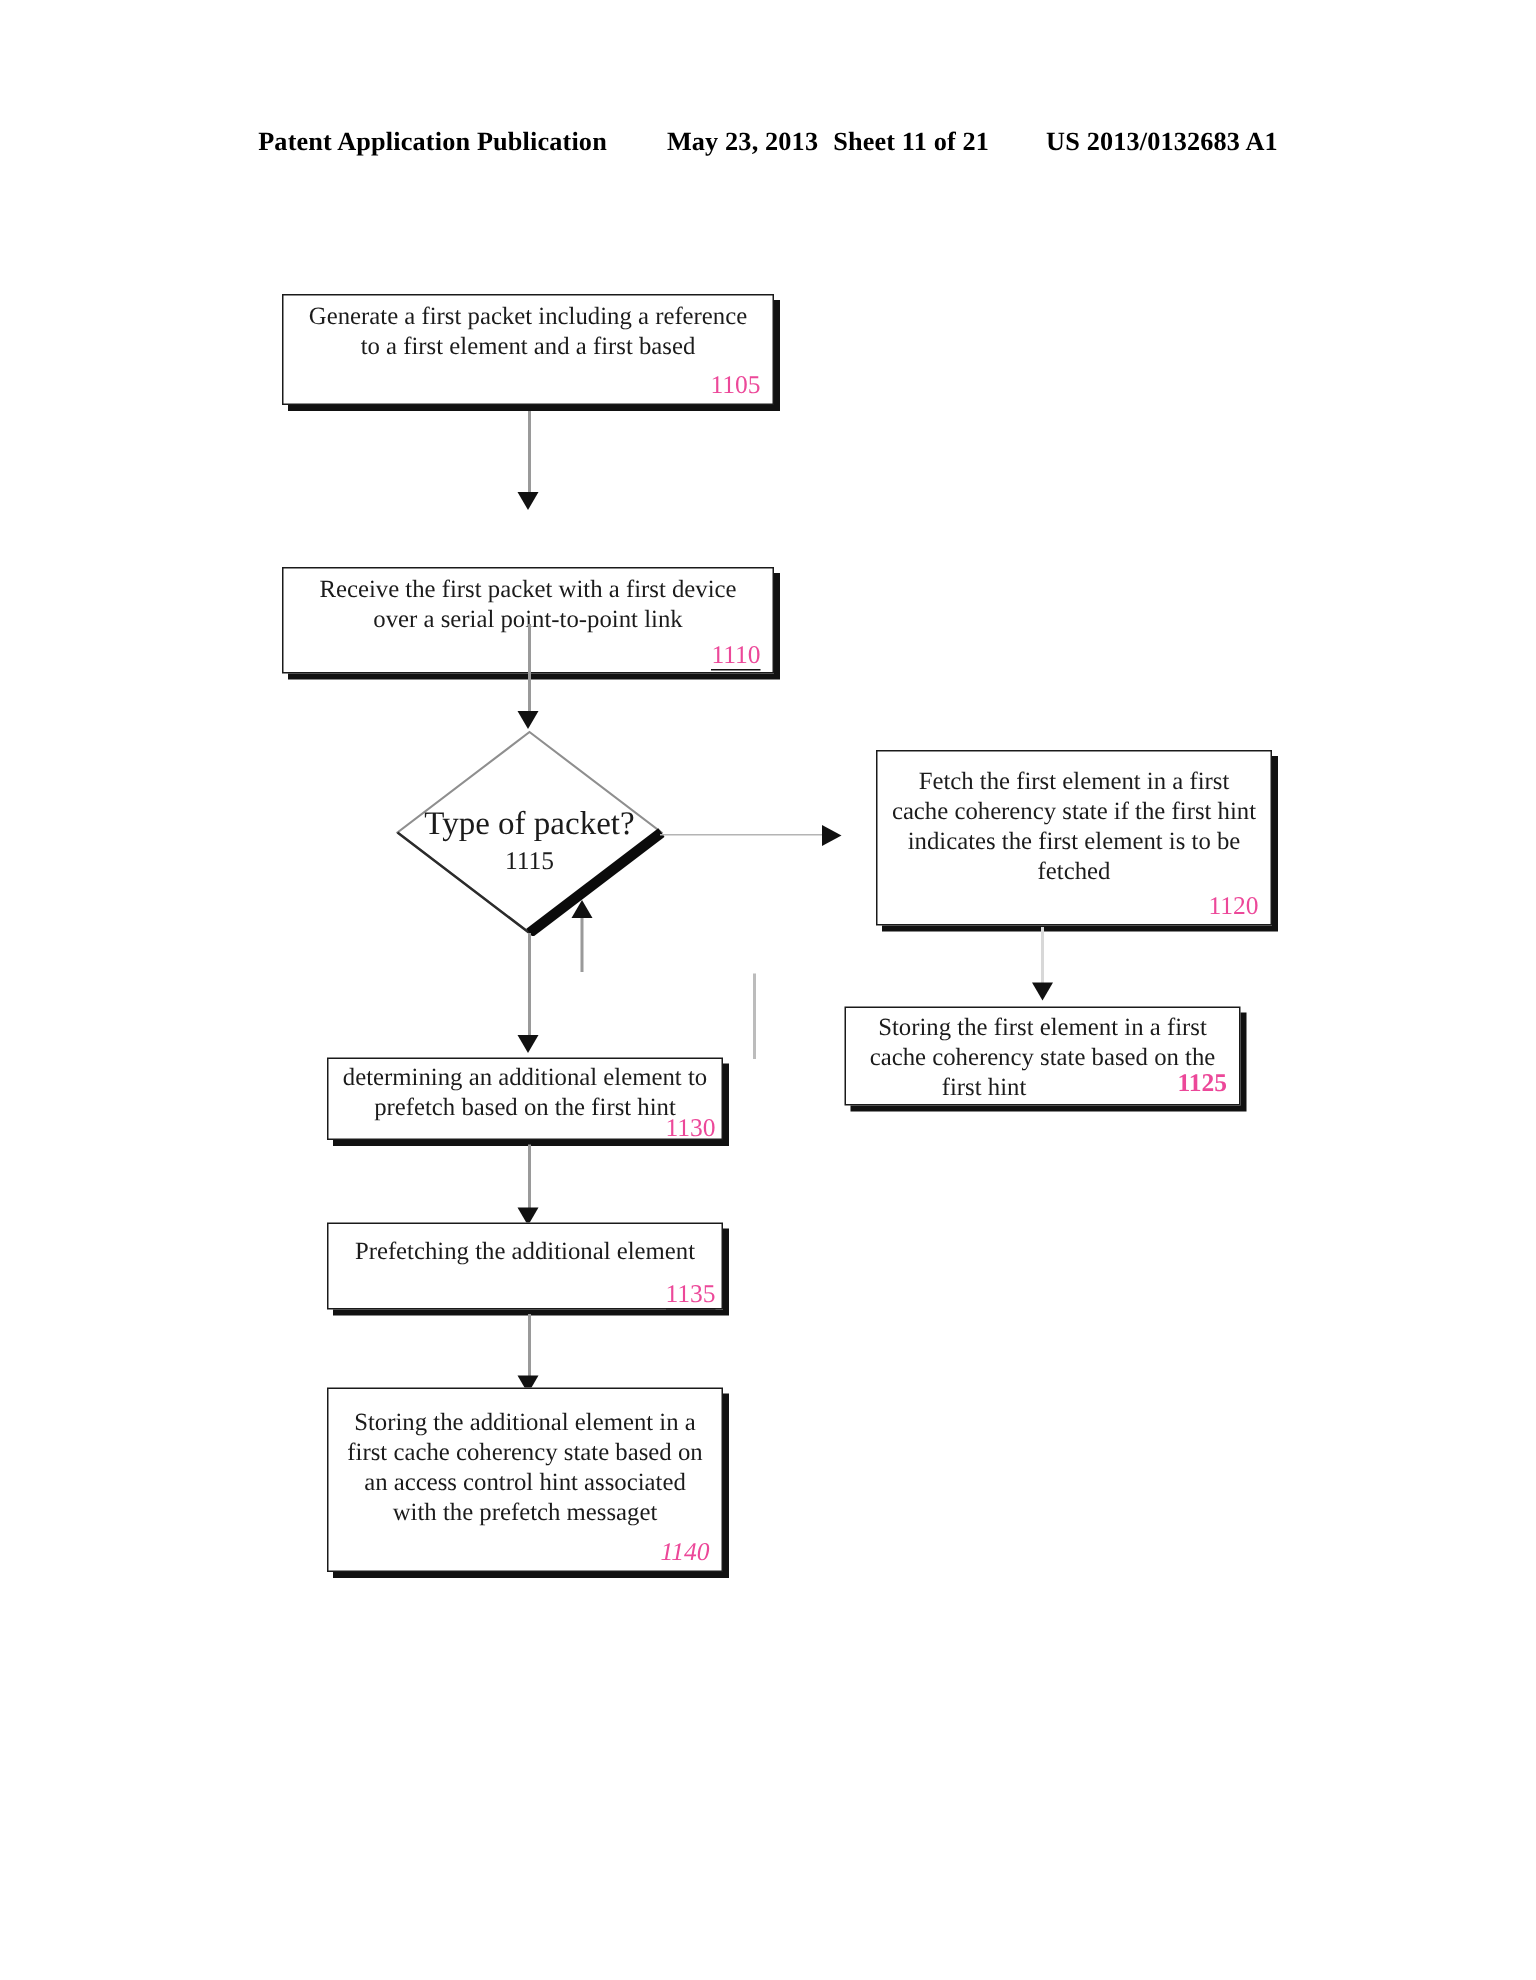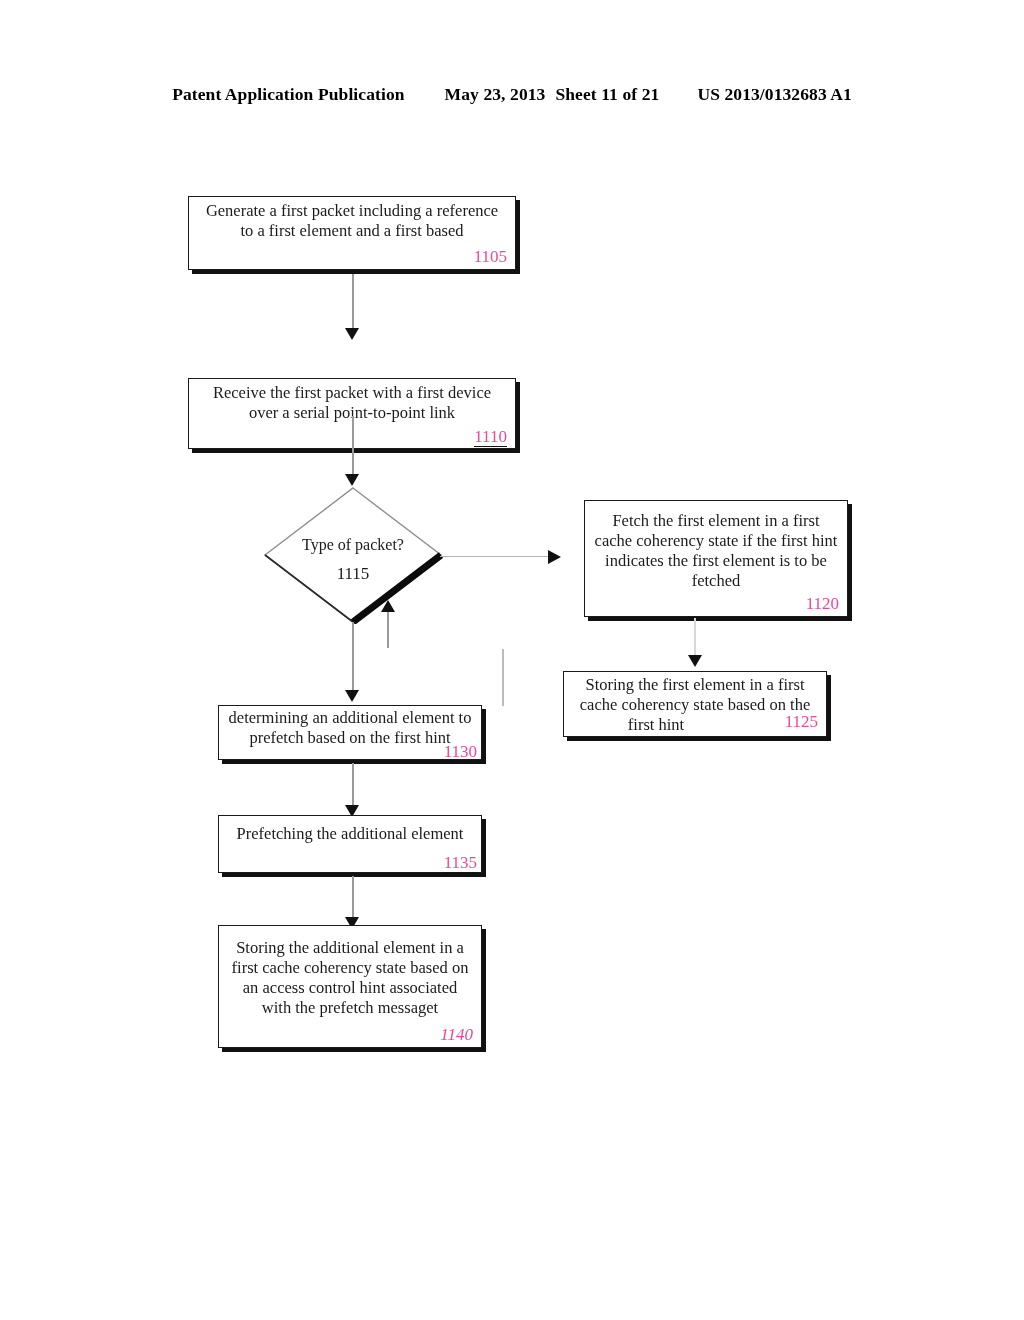"Type of packet?" #diamond-text { font-size: 16px -> 22px }
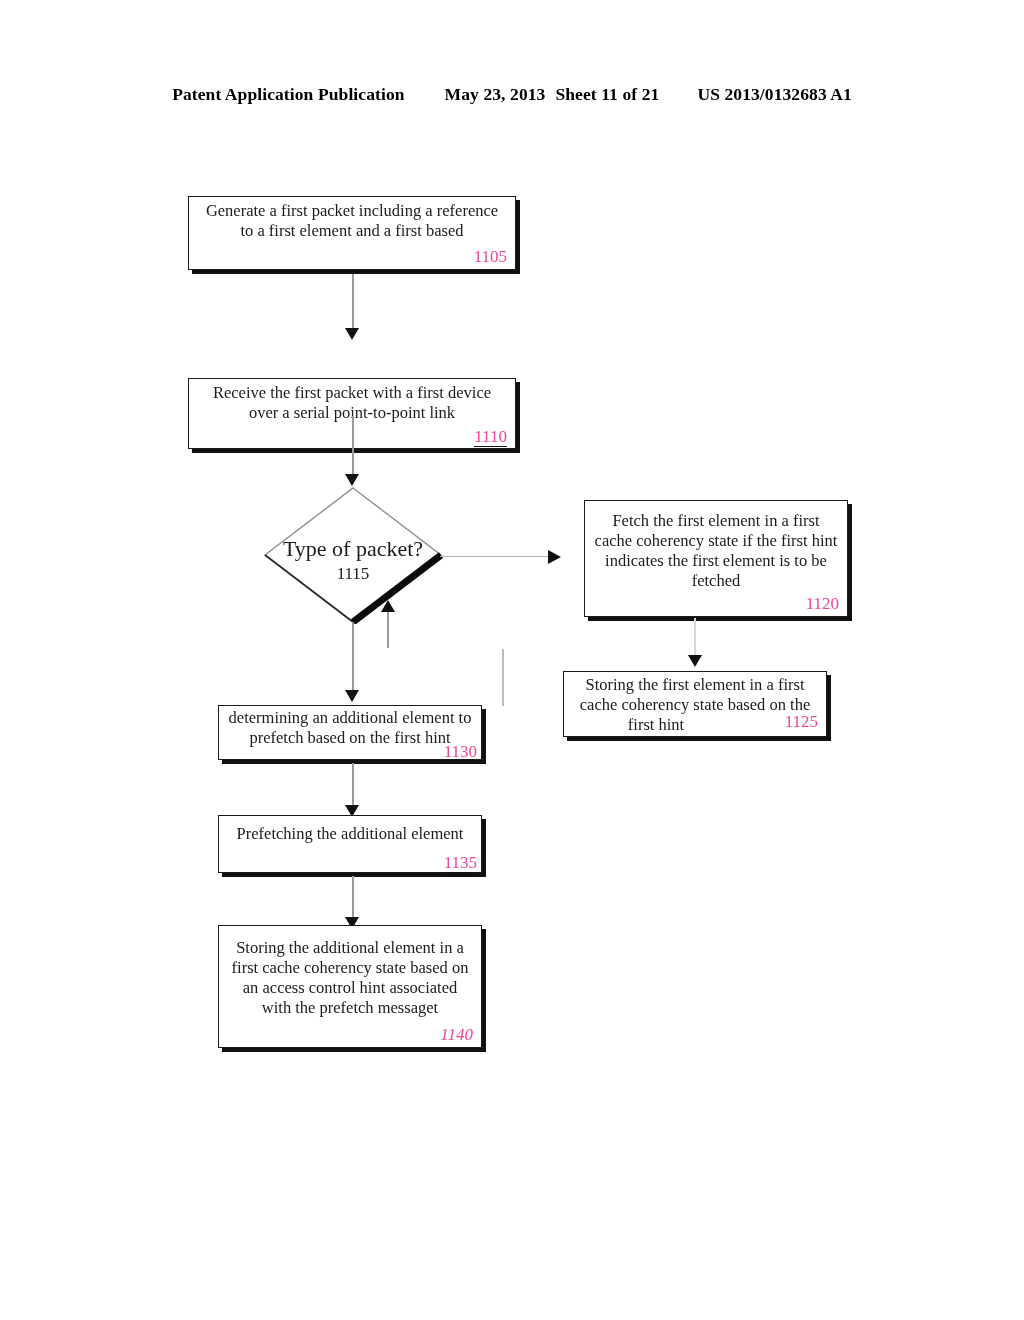"1125" div.refnum { font-weight: none -> bold }
